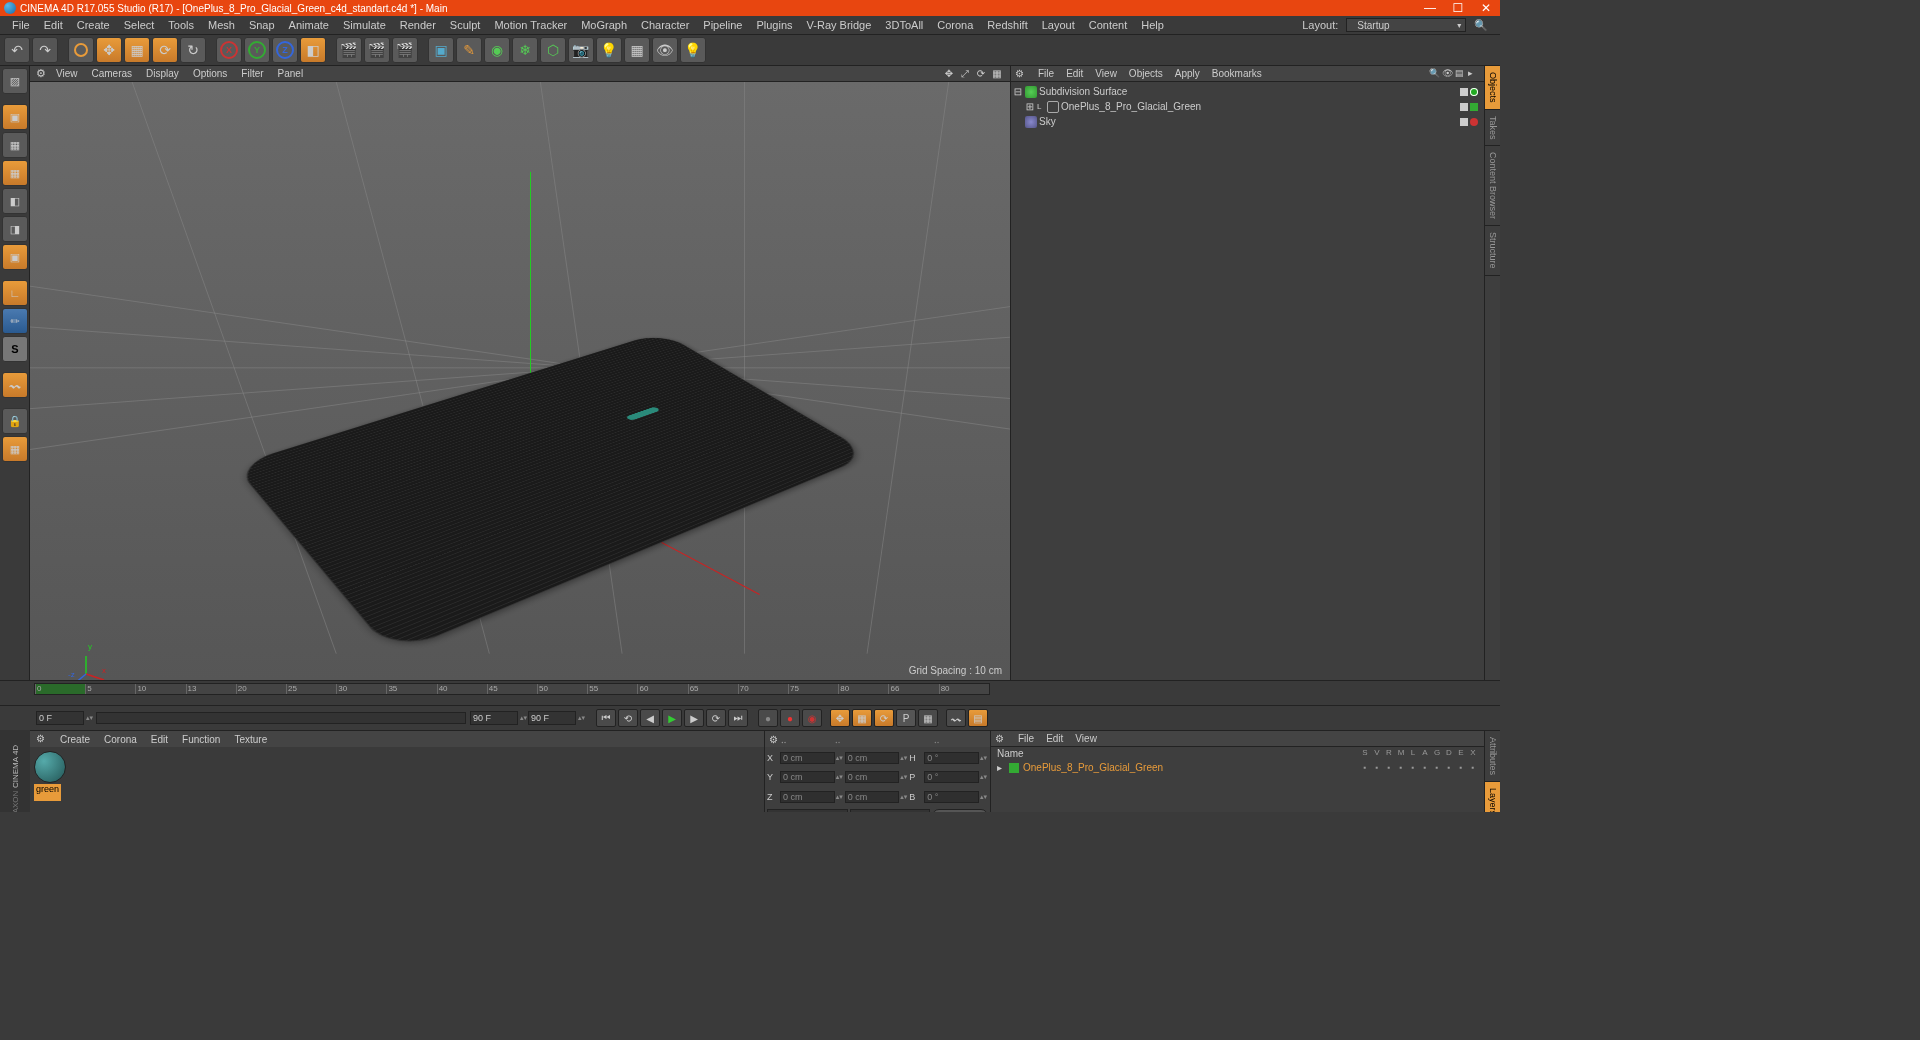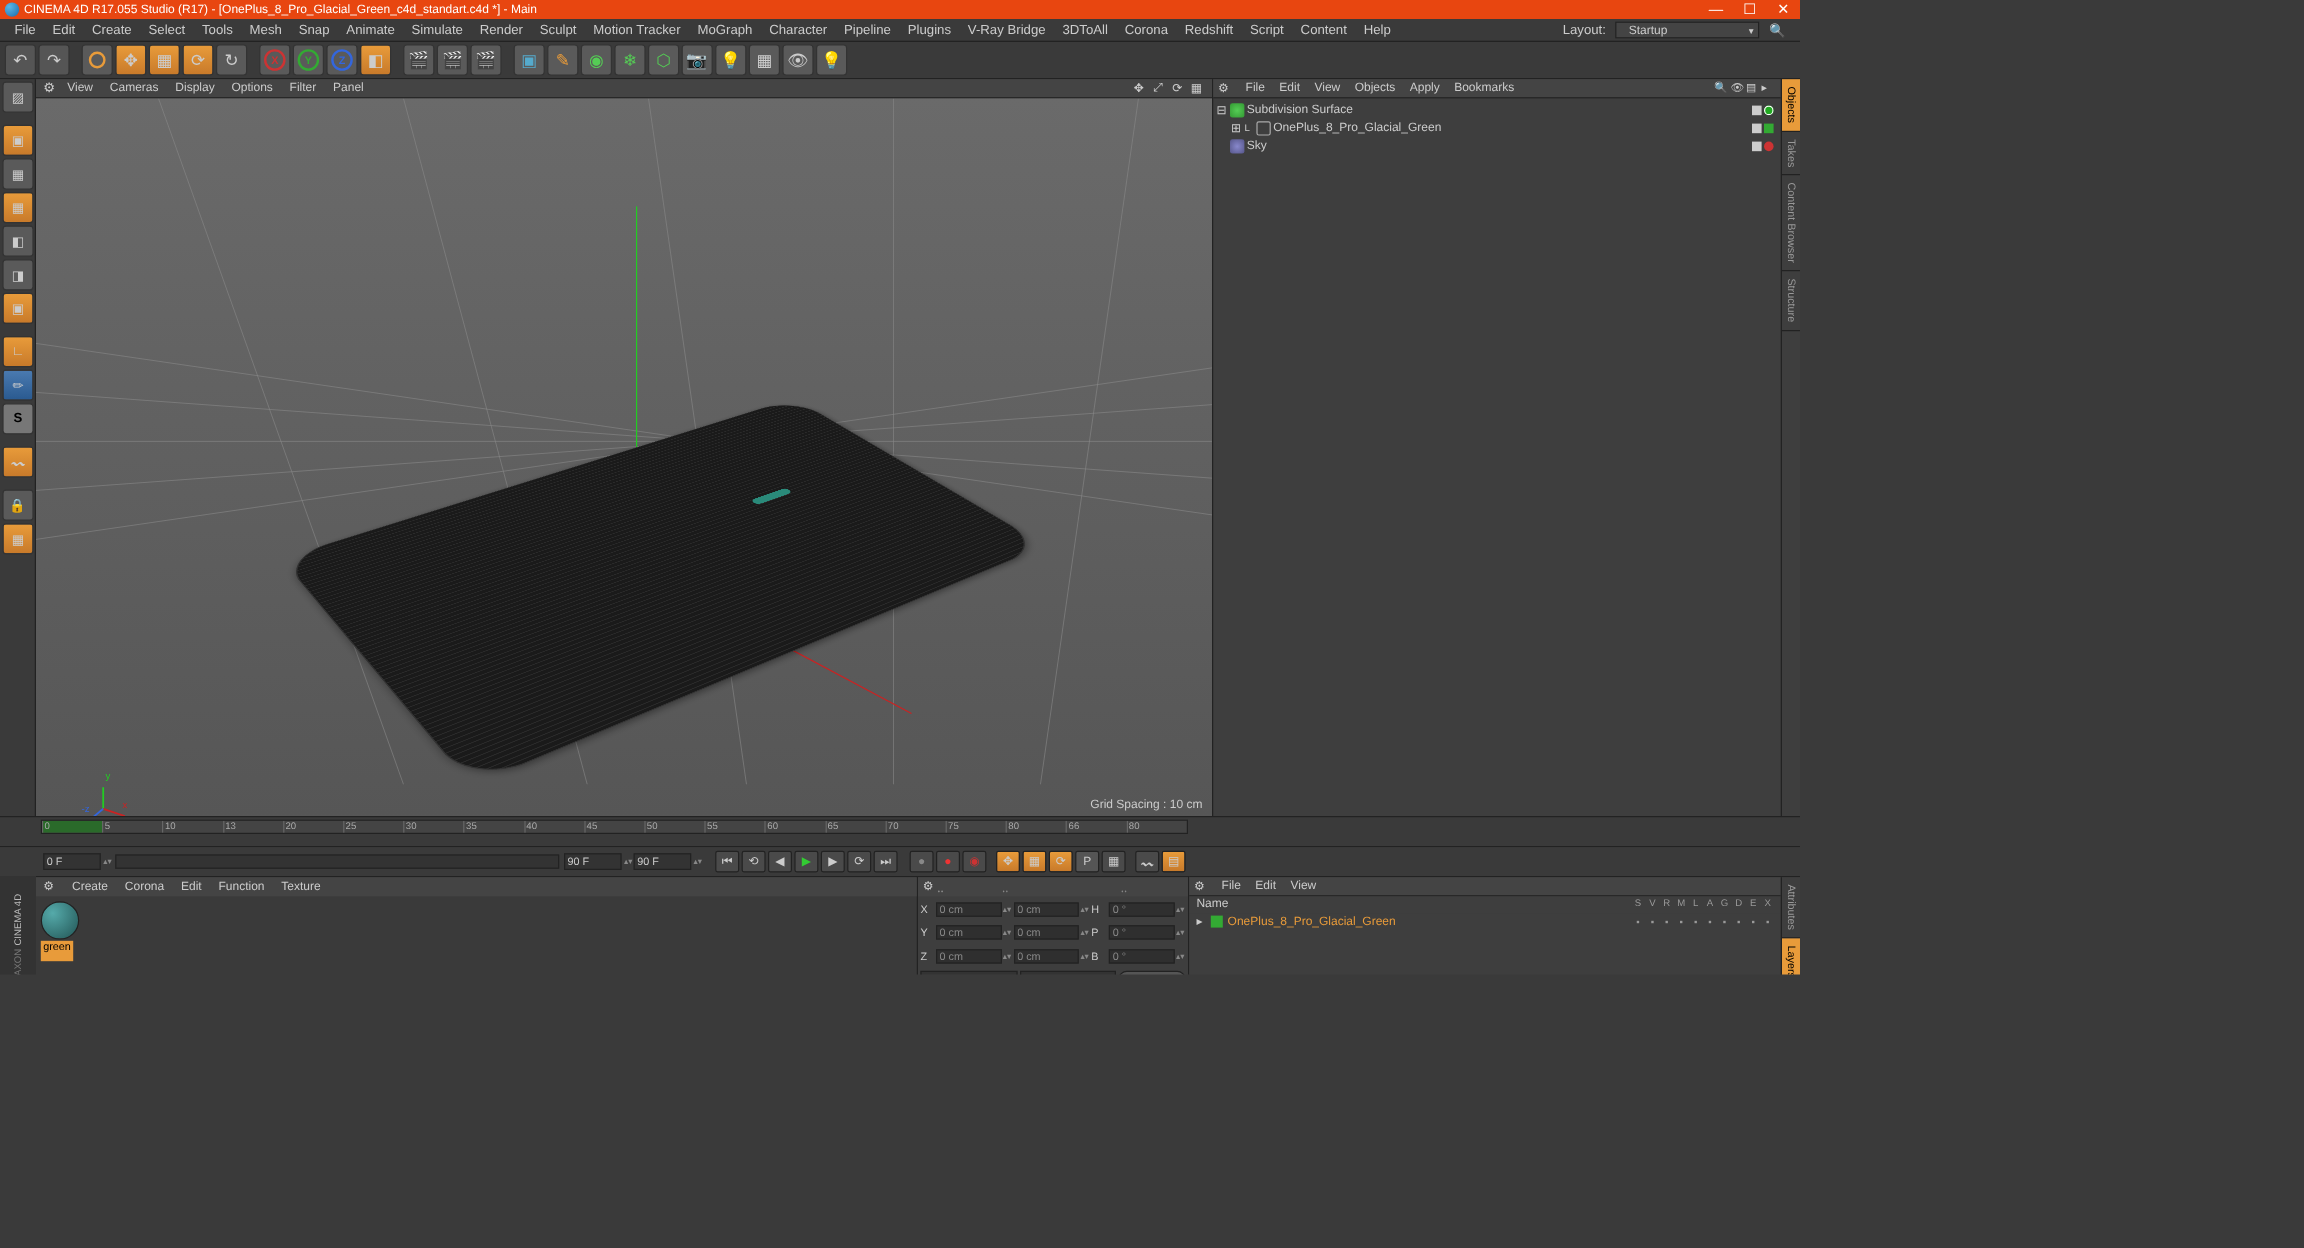"Script" span { text: Script -> Layout }
